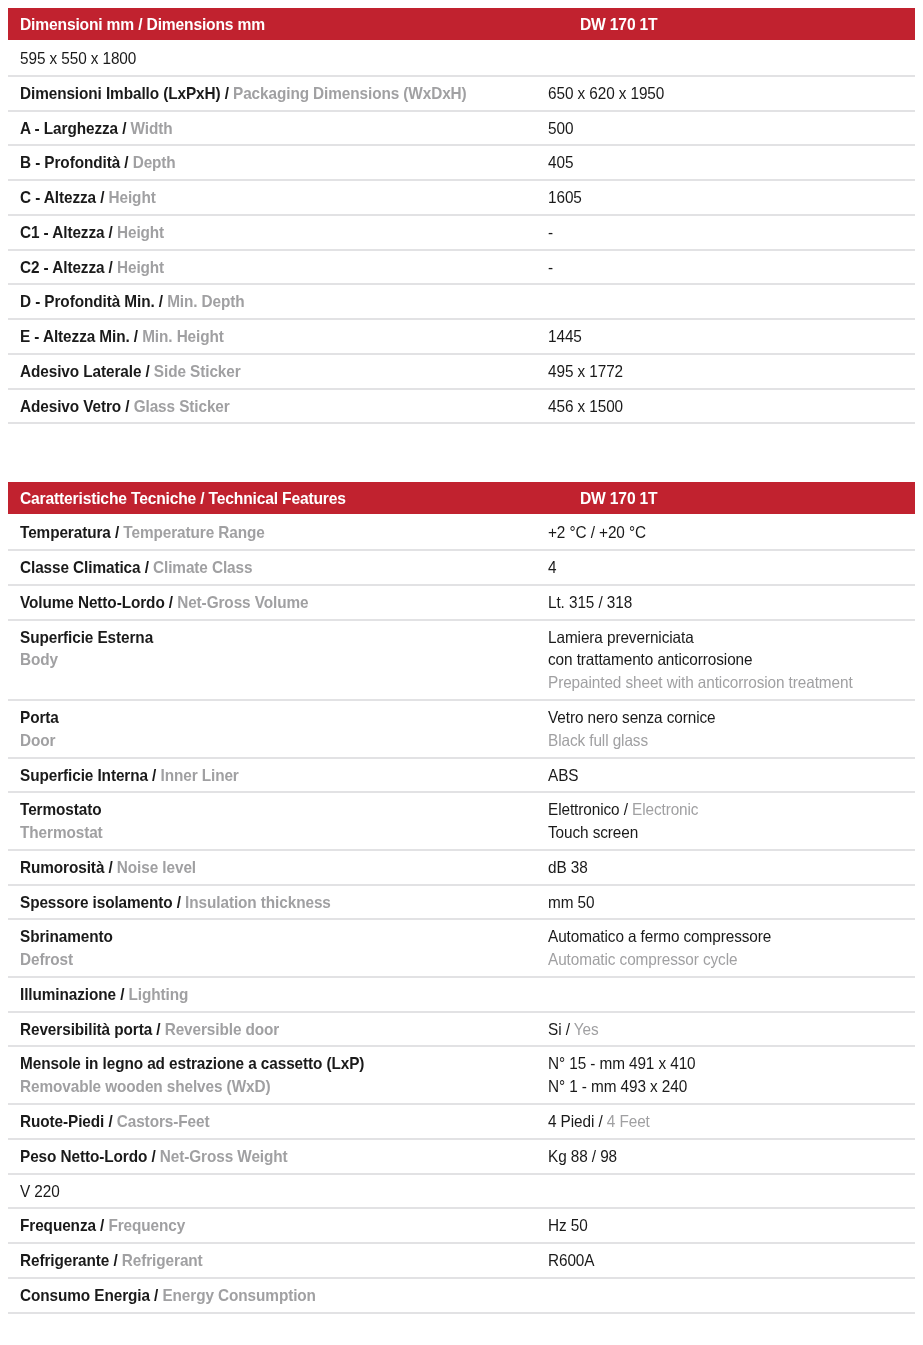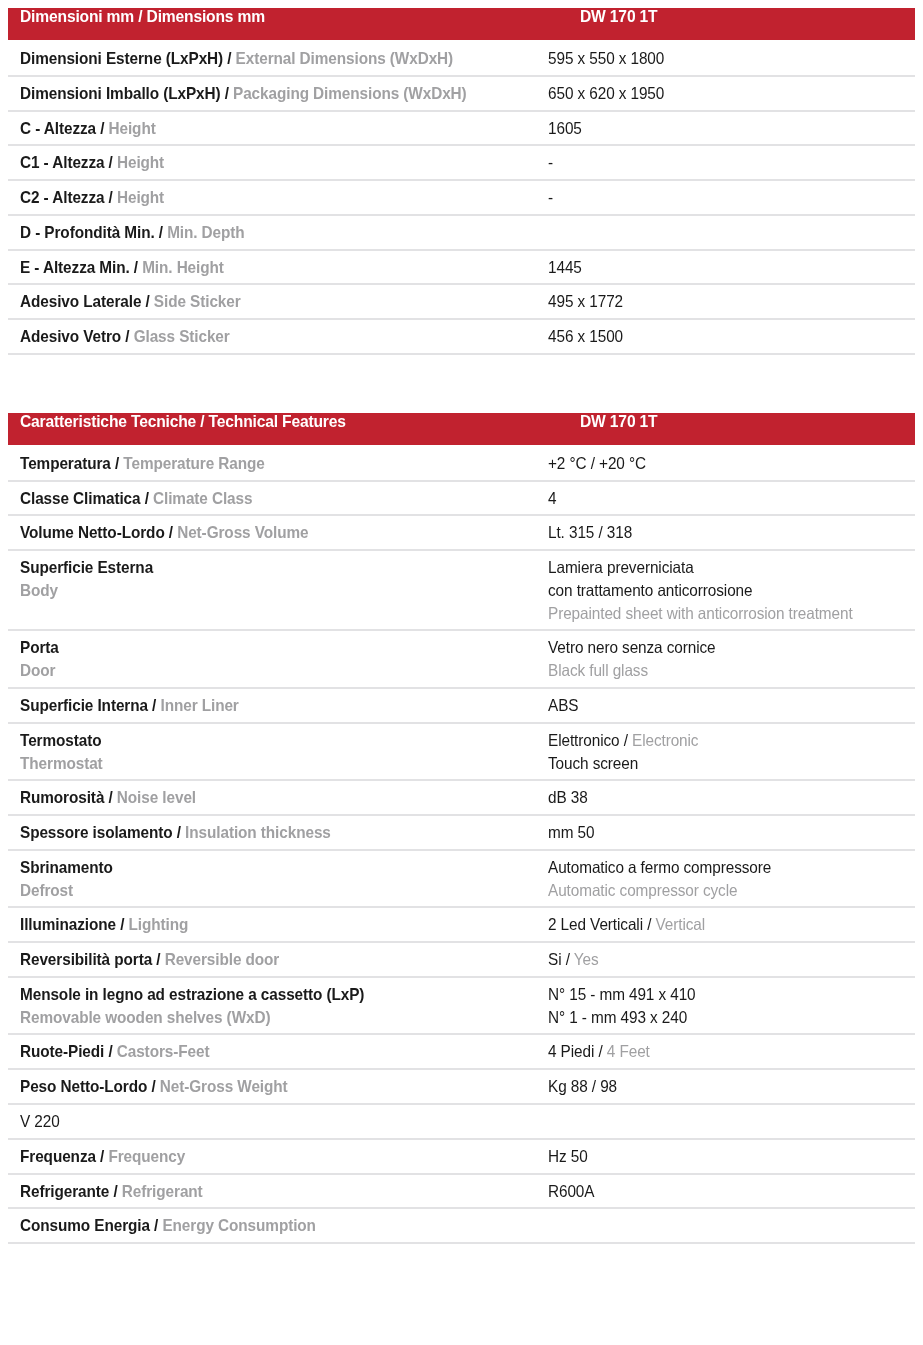"Dimensioni mm / Dimensions mm" .tbl-header { align-items: none -> center }
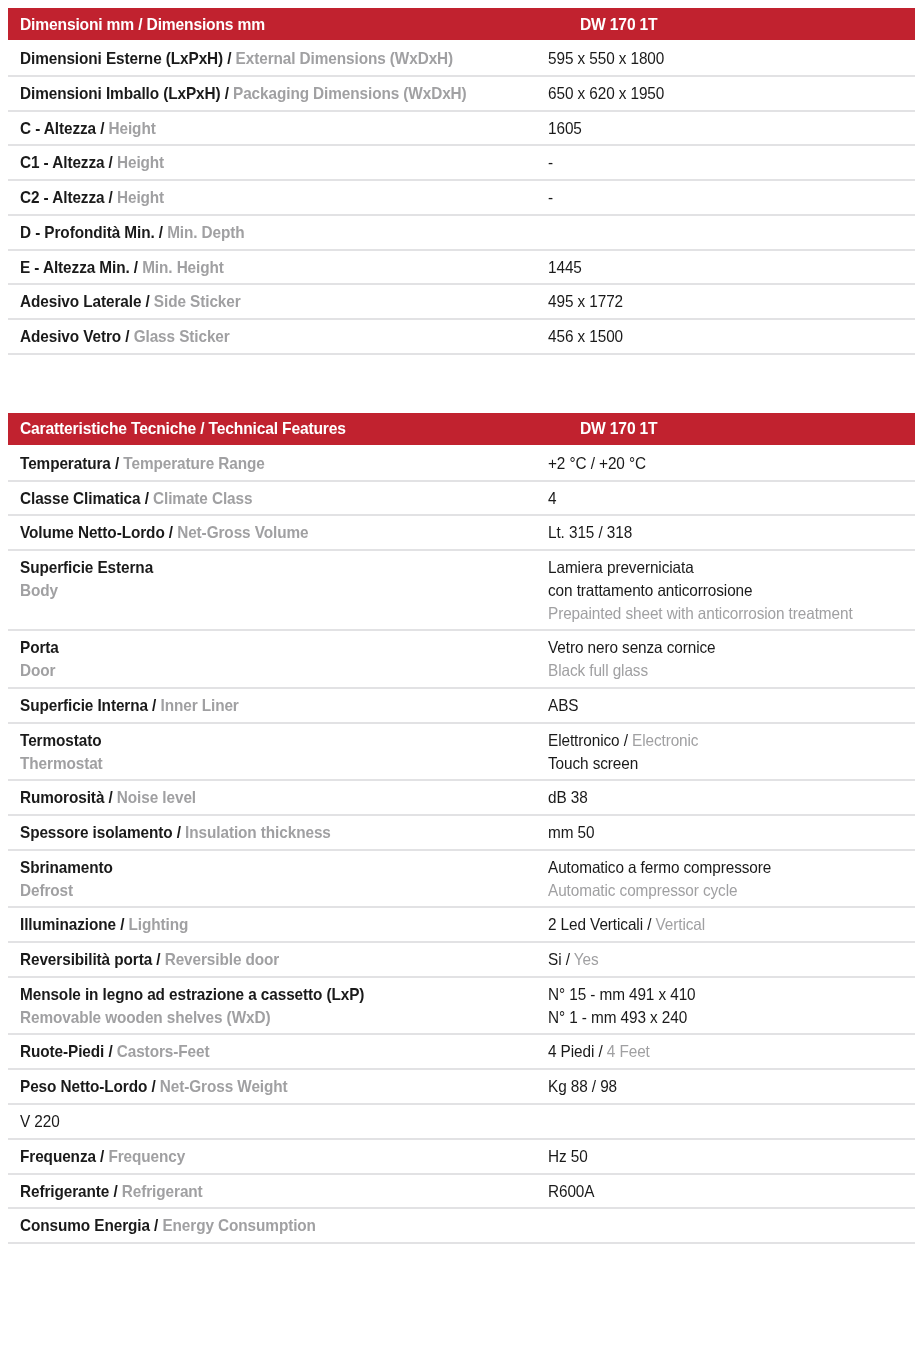"Dimensioni Esterne (LxPxH) / External" div.cell-label { html: <div> <div><span>Dimensioni Esterne (LxPxH)</span><span> / </span><span>External Dimensions (WxDxH)</span></div> </div> -> none }
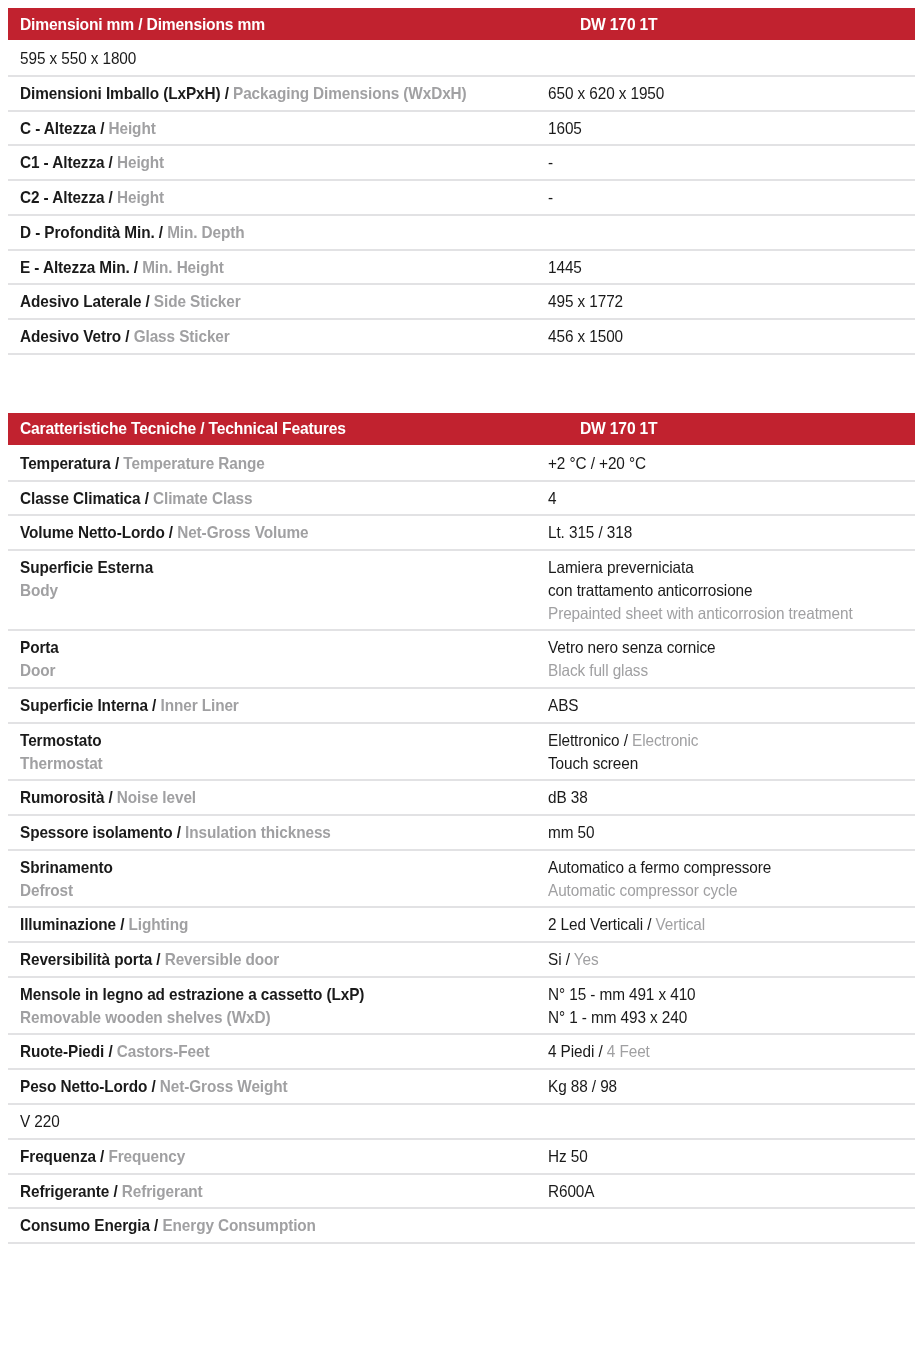"A - Larghezza / Width" div.row { html: none -> <div> <div> <div><span>A - Larghezza</span><span> / </span><span>Width</span></div> </div> <div> <div><span>500</span></div> </div> </div> }
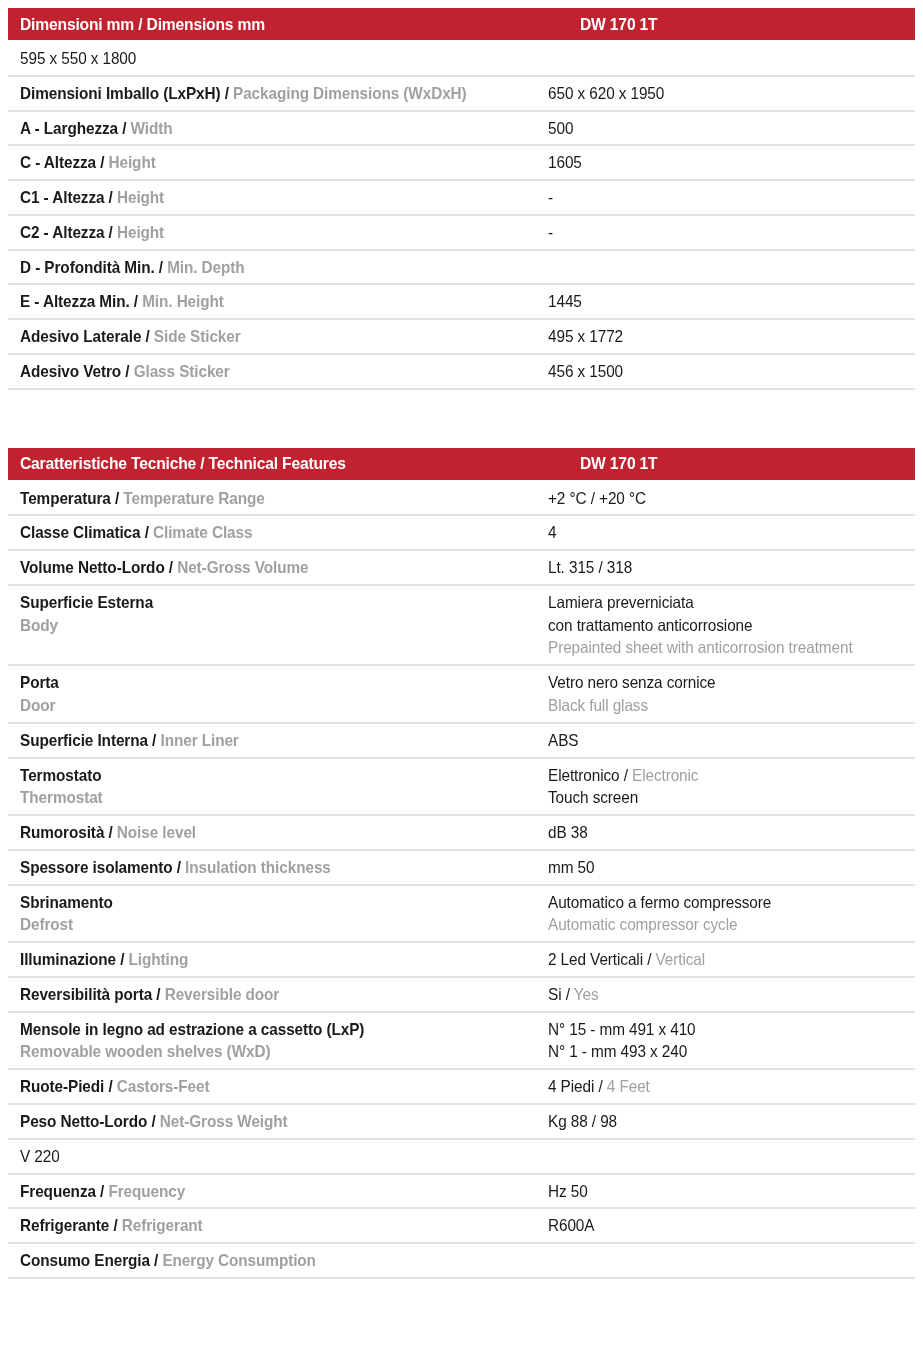"B - Profondità / Depth" div.row { html: none -> <div> <div> <div><span>B - Profondità</span><span> / </span><span>Depth</span></div> </div> <div> <div><span>405</span></div> </div> </div> }
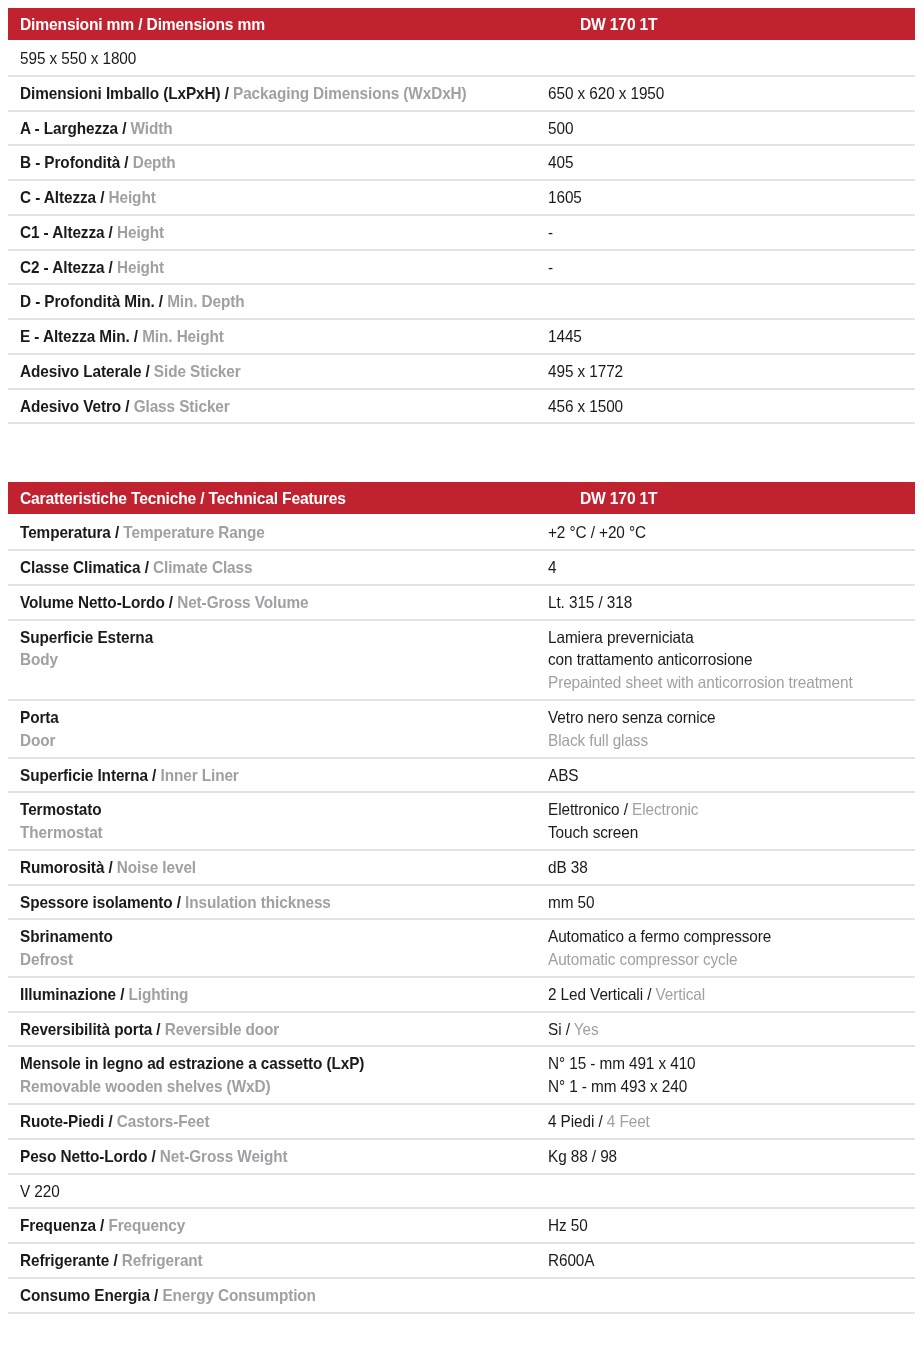"2 Led Verticali / Vertical" div.cell-value { html: <div> <div><span>2 Led Verticali</span><span> / </span><span>Vertical</span></div> </div> -> none }
